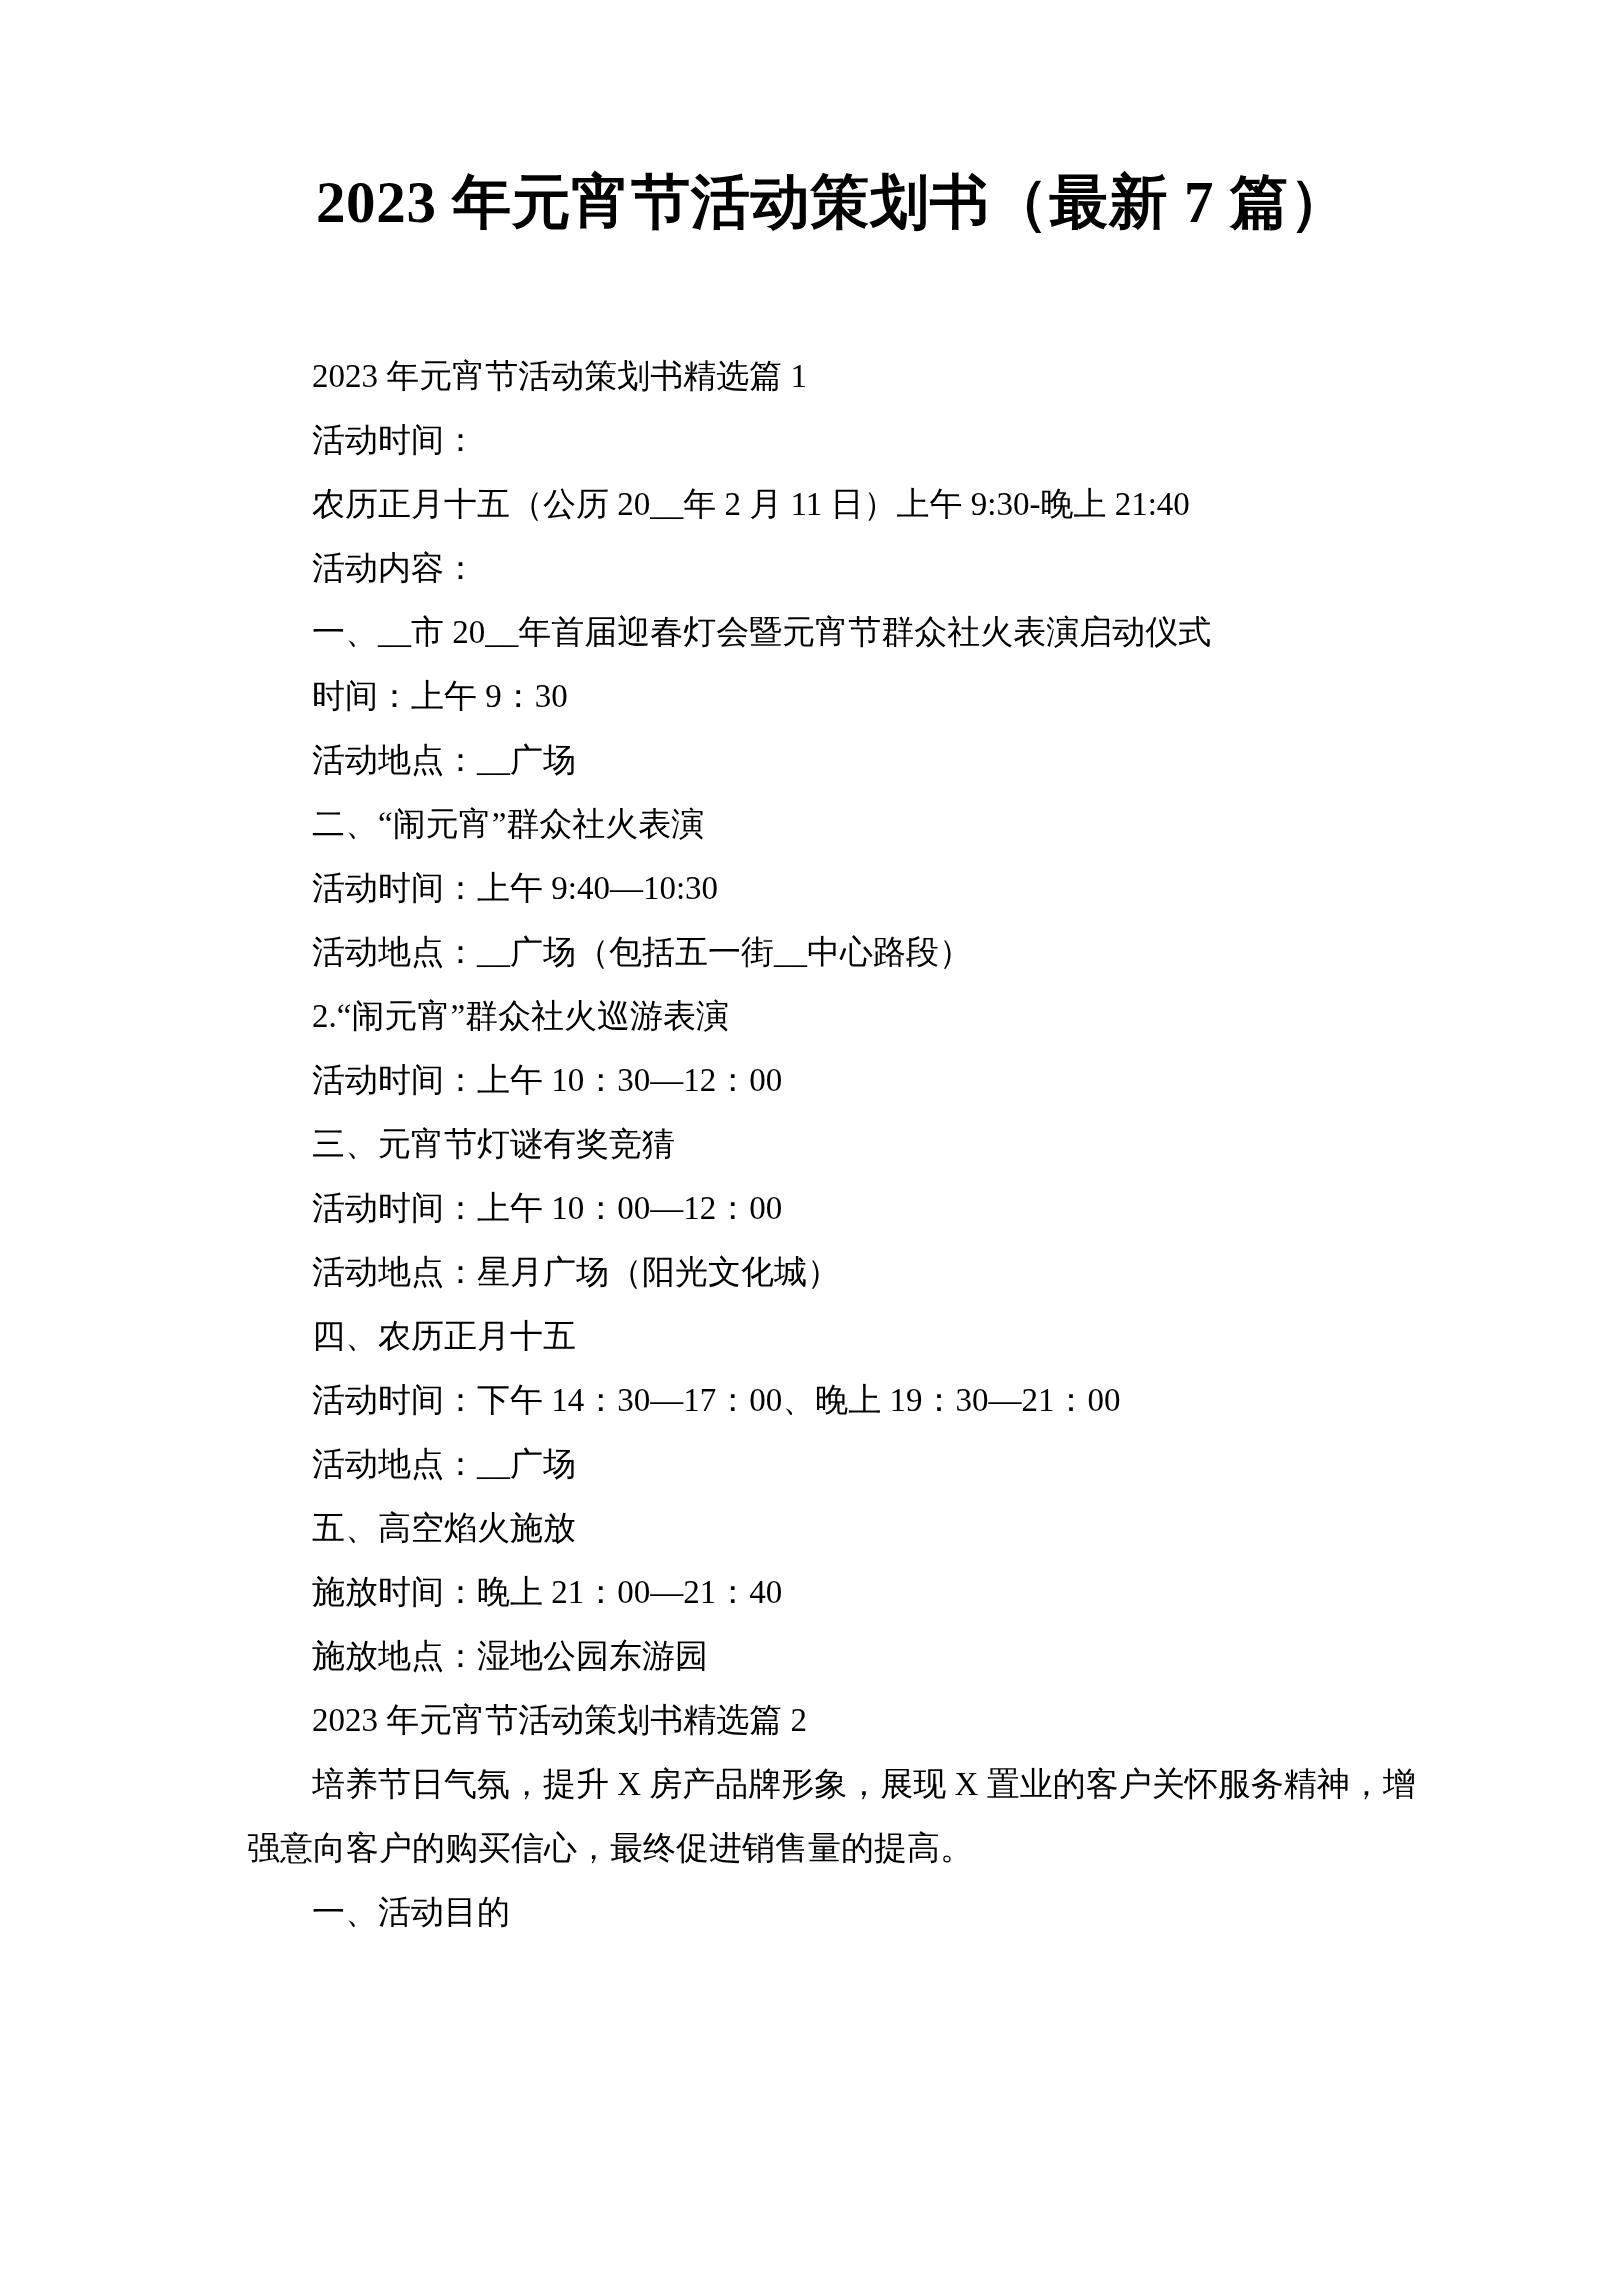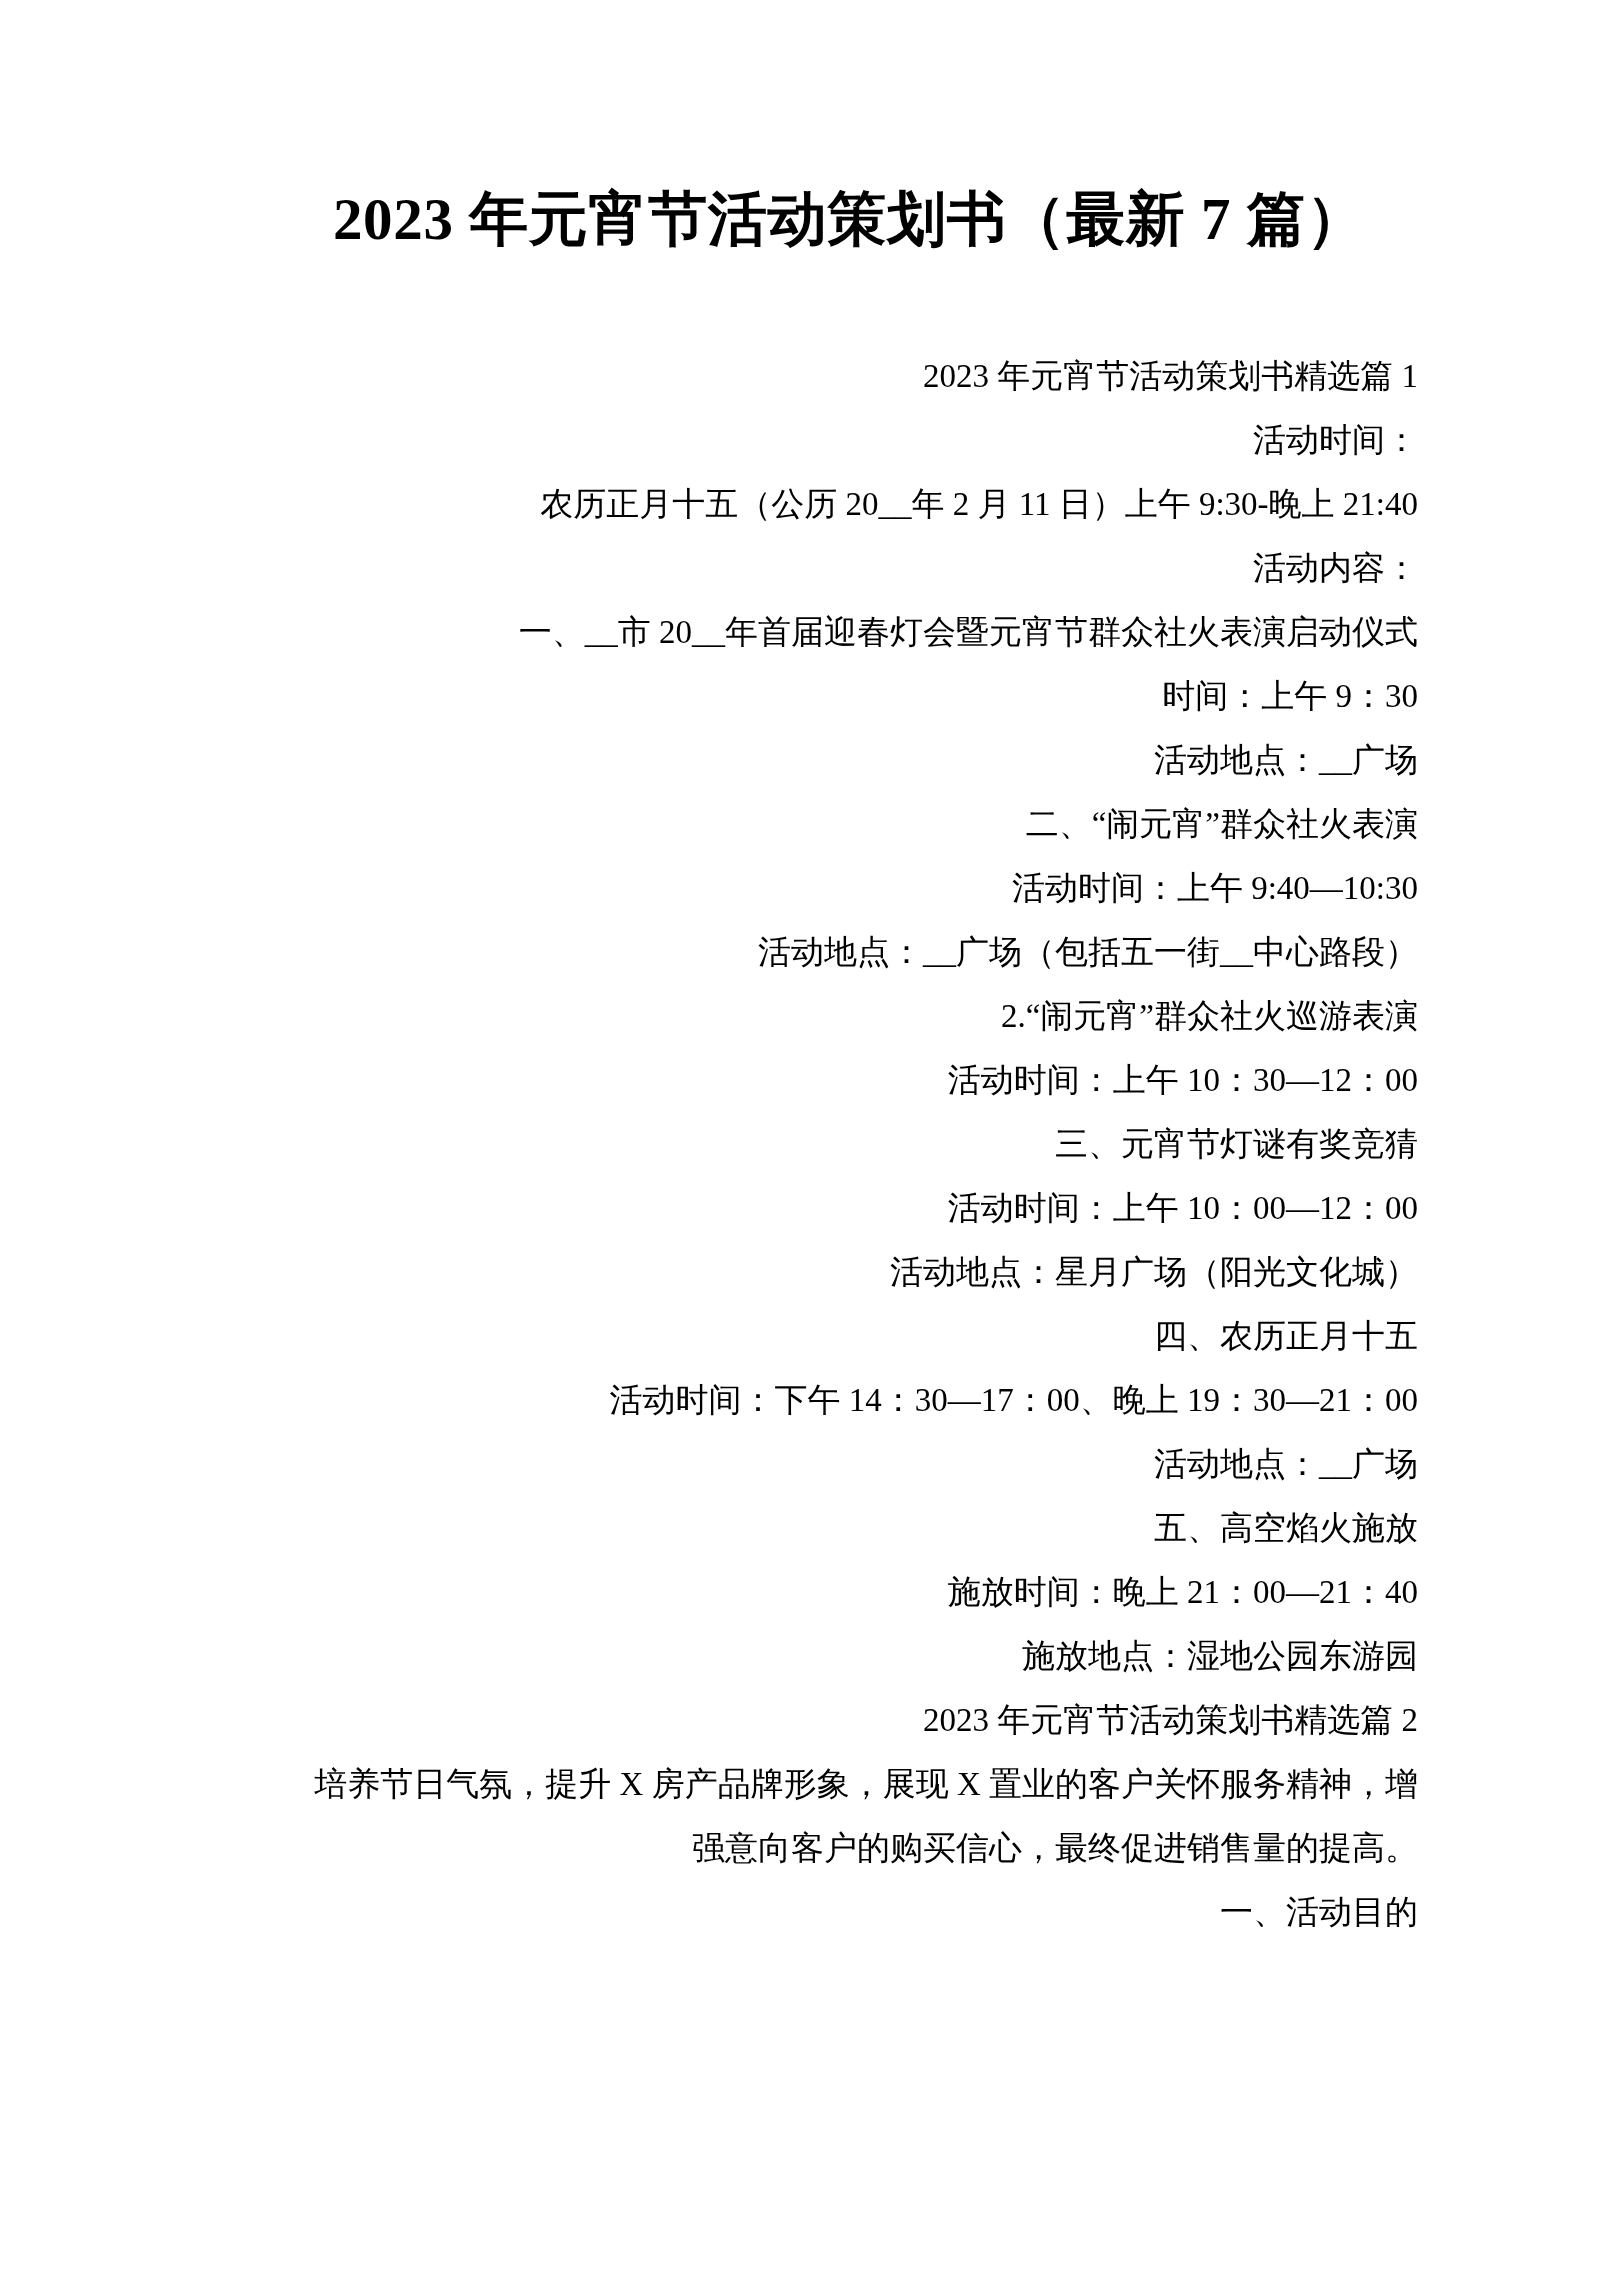"2023 年元宵节活动策划书（最新 7 篇）" .title { margin: 17px -> 0 }
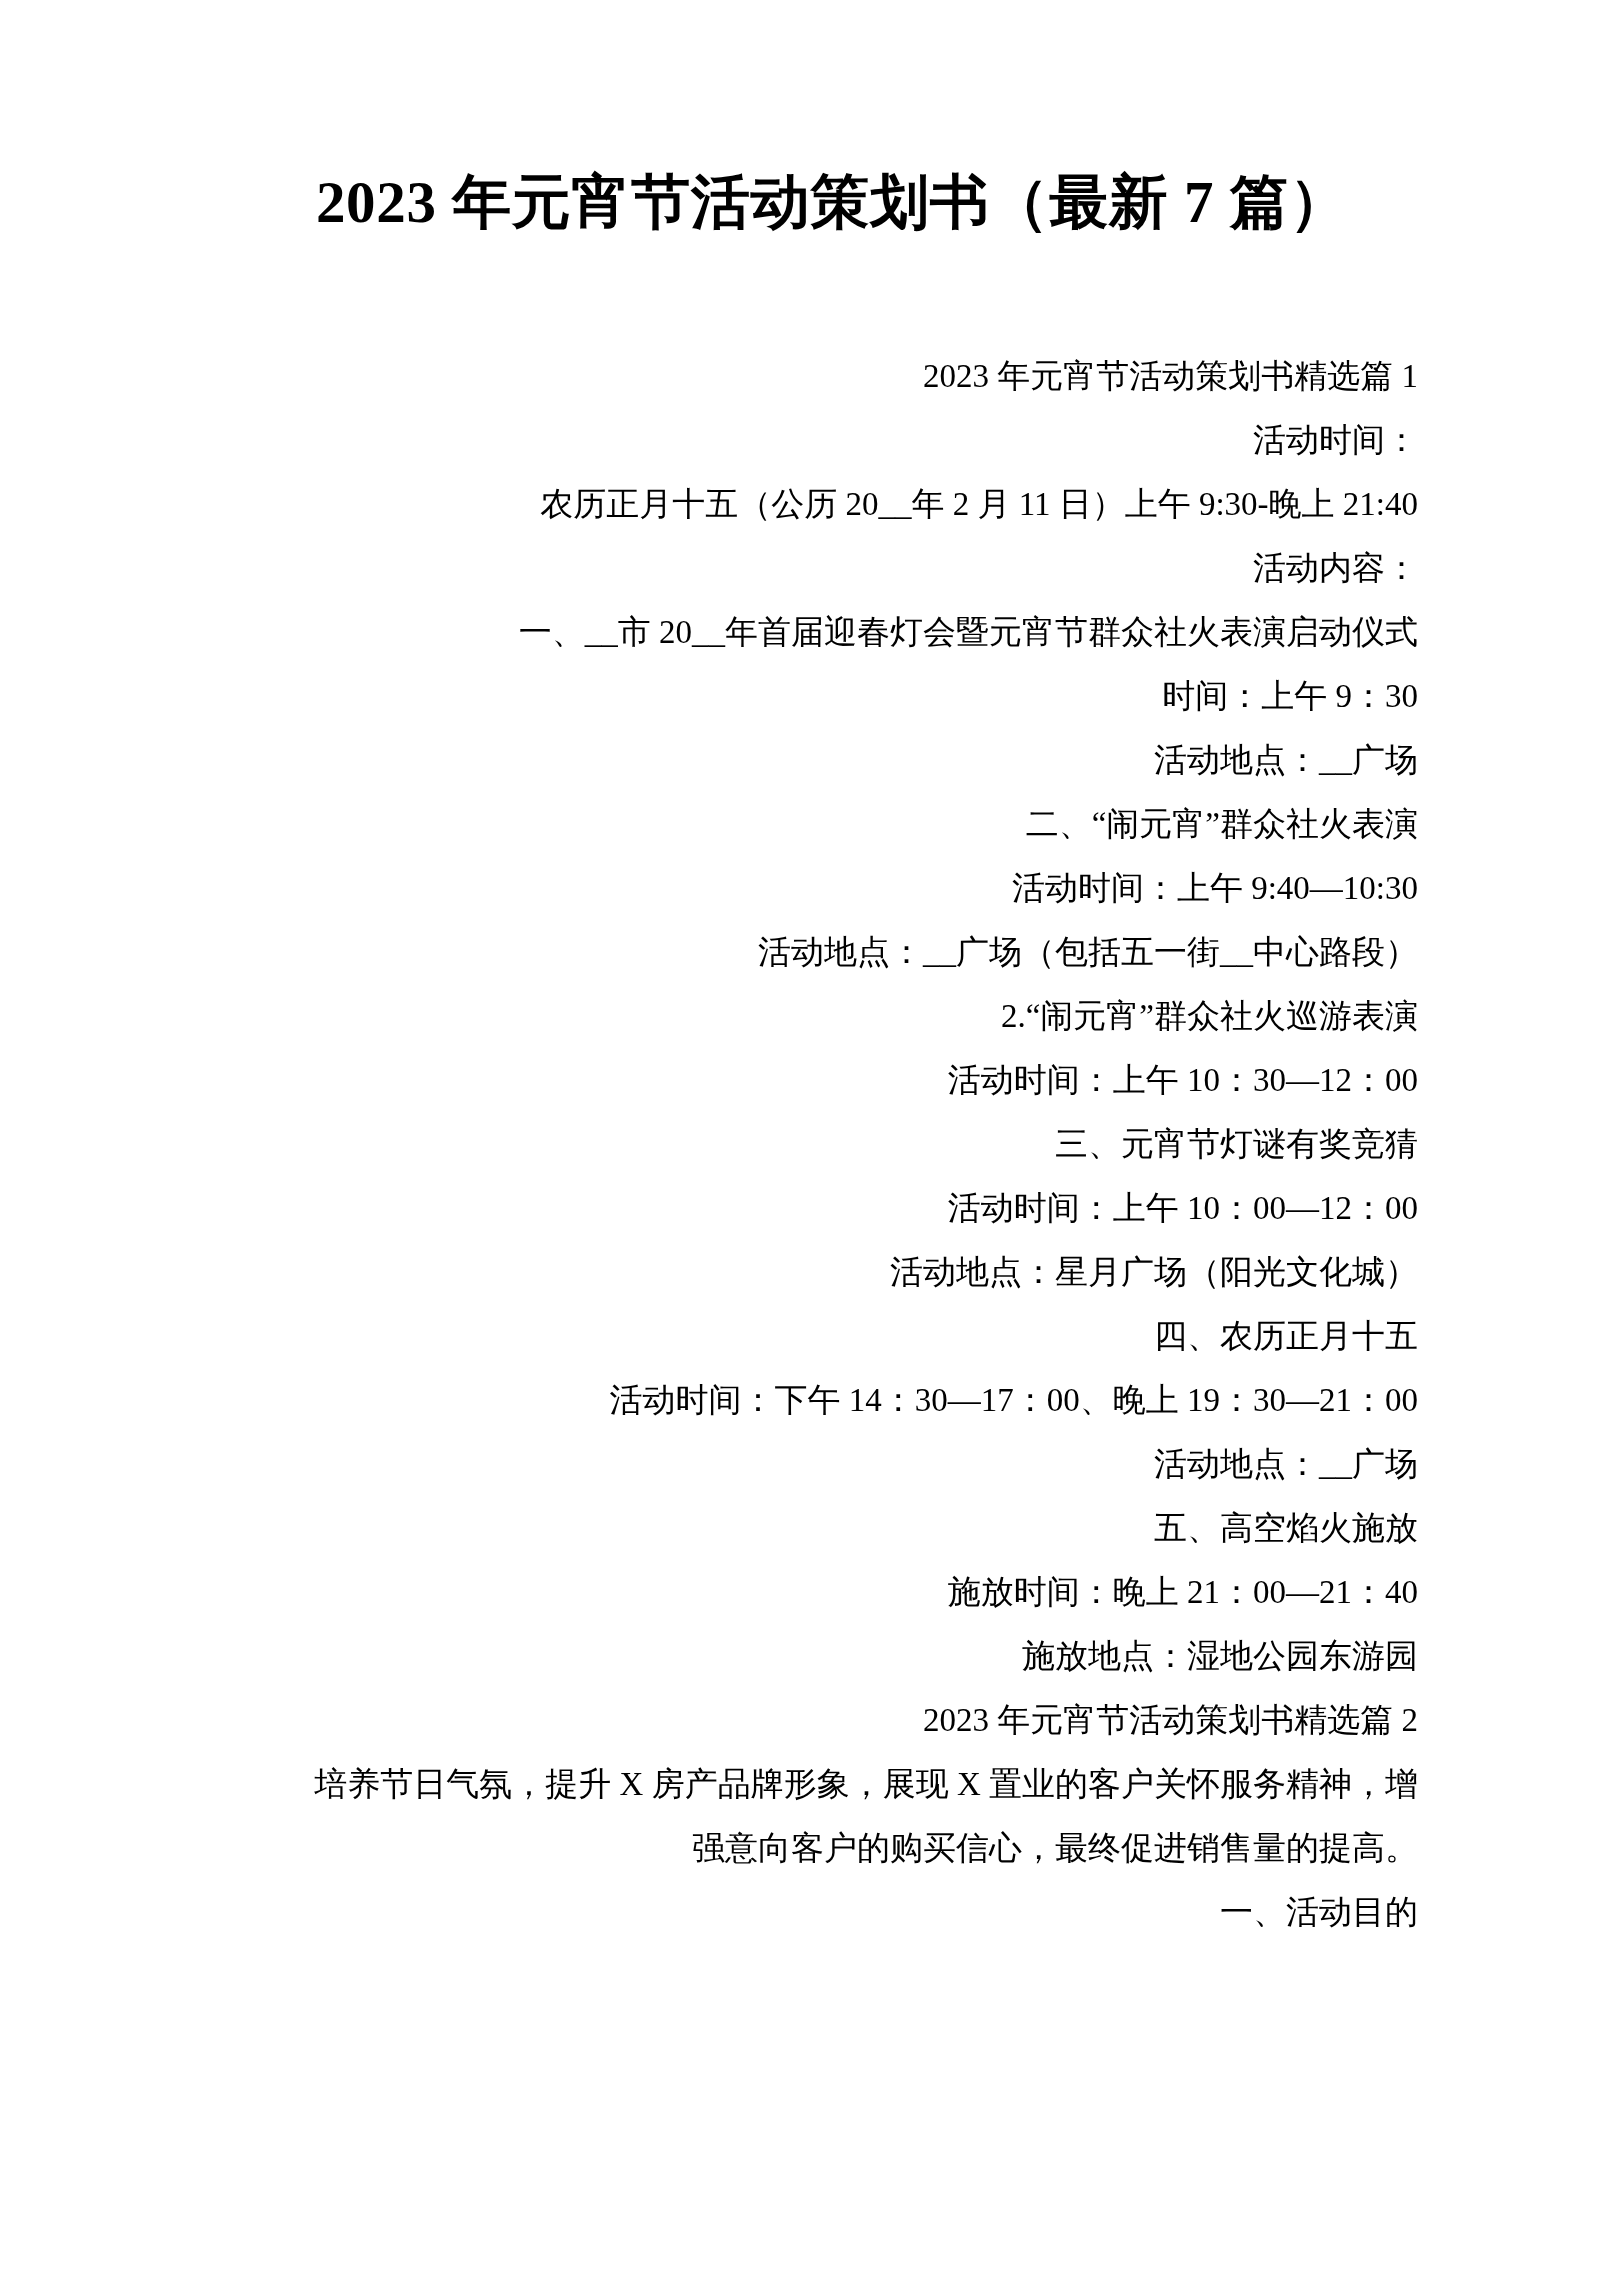"2023 年元宵节活动策划书精选篇 1" .content p { text-align: right -> left }
